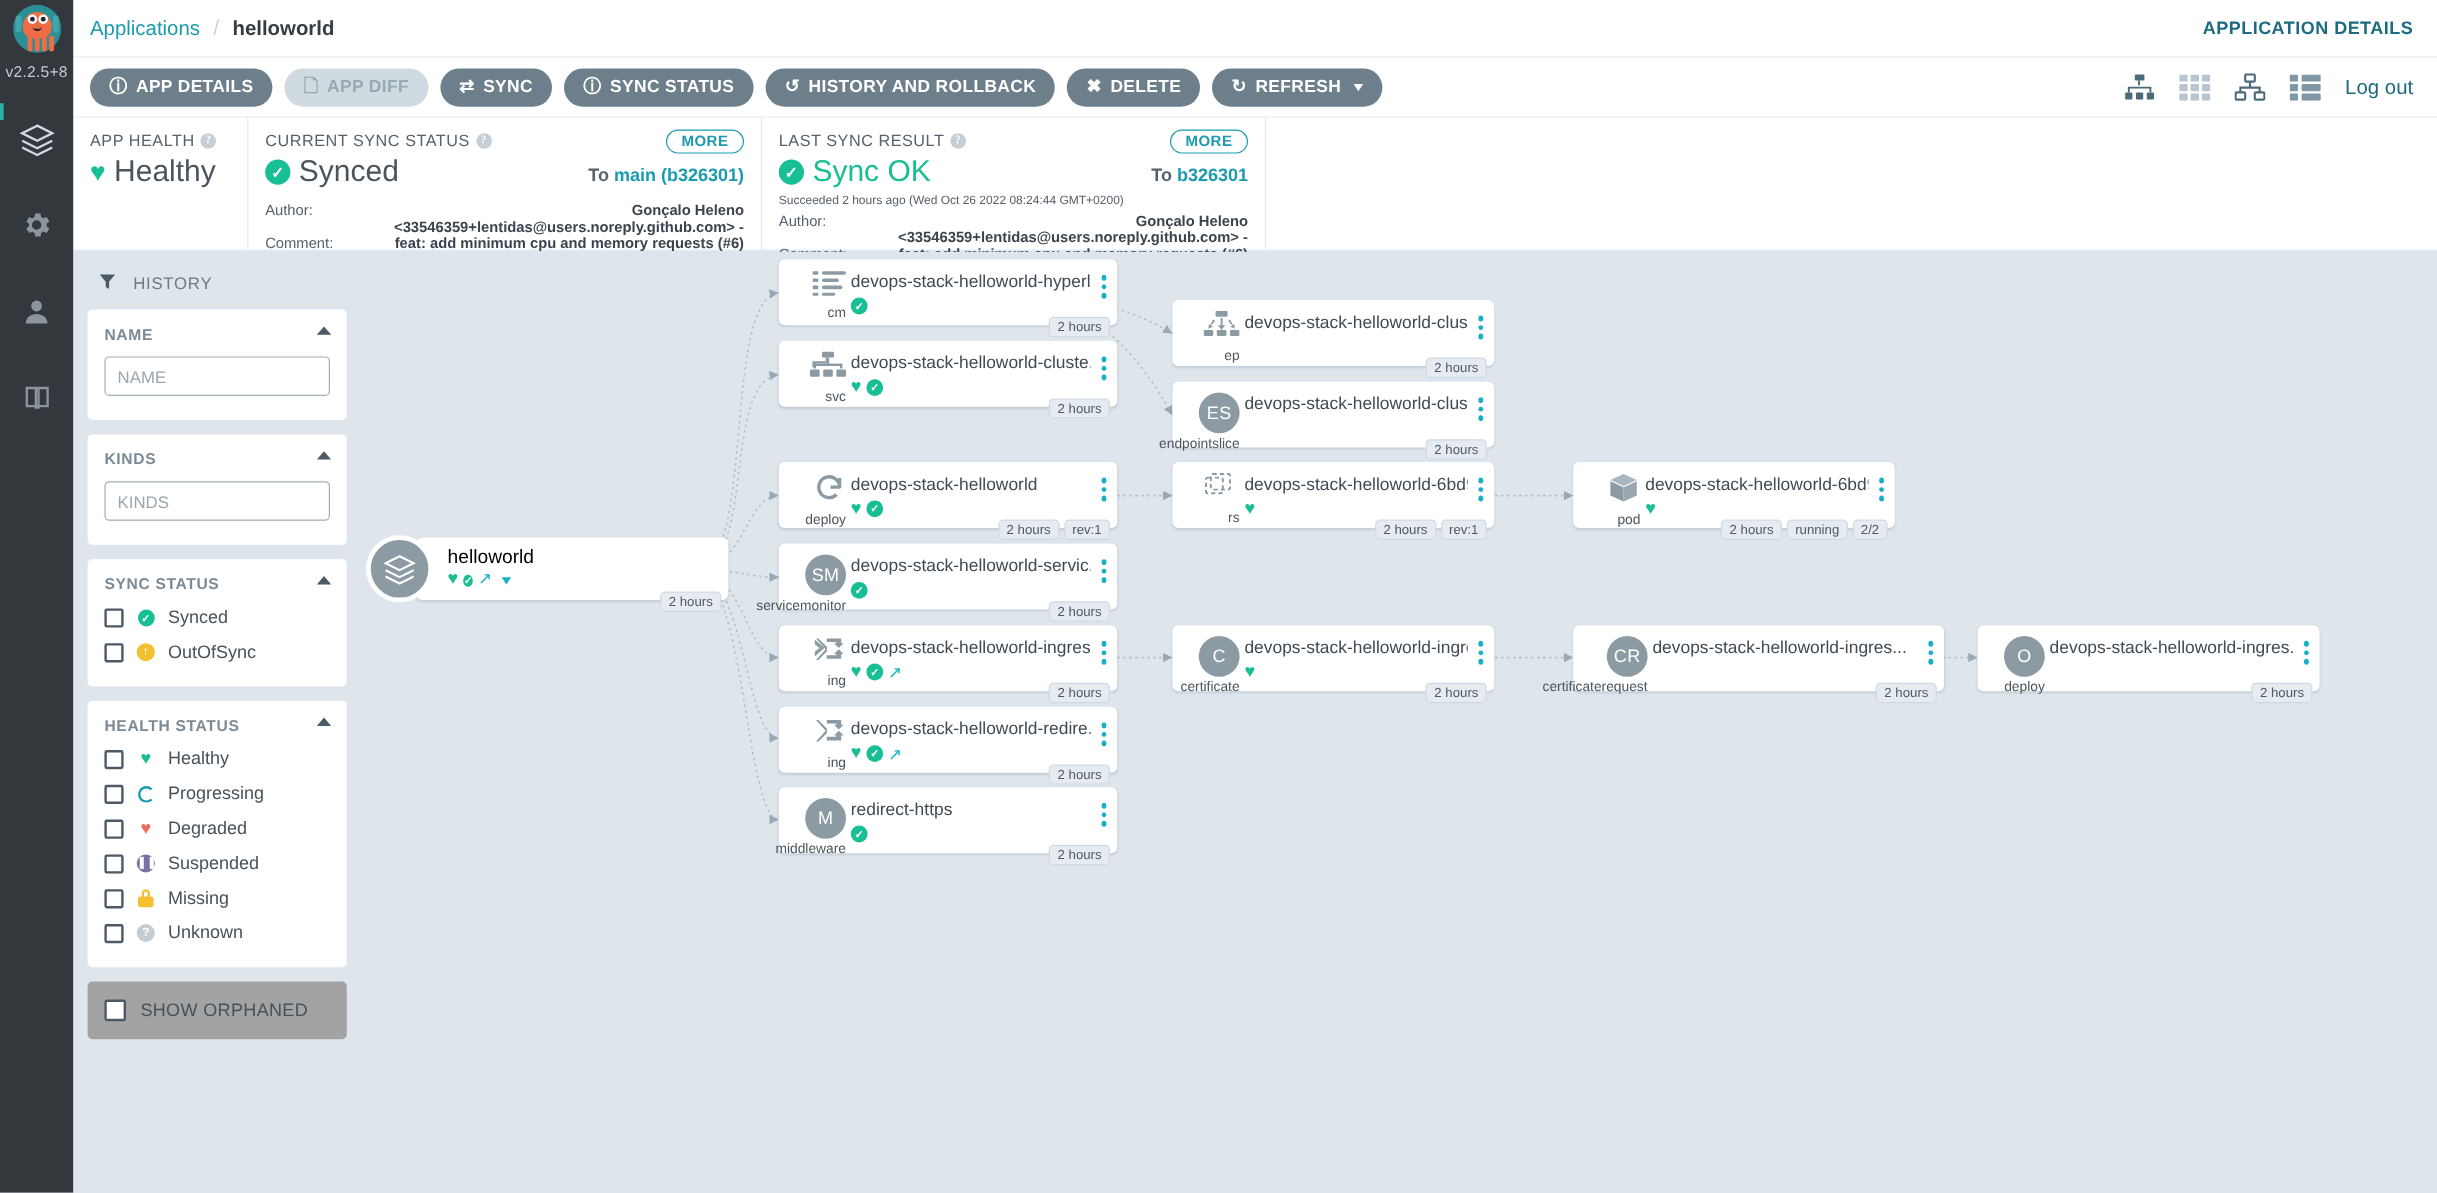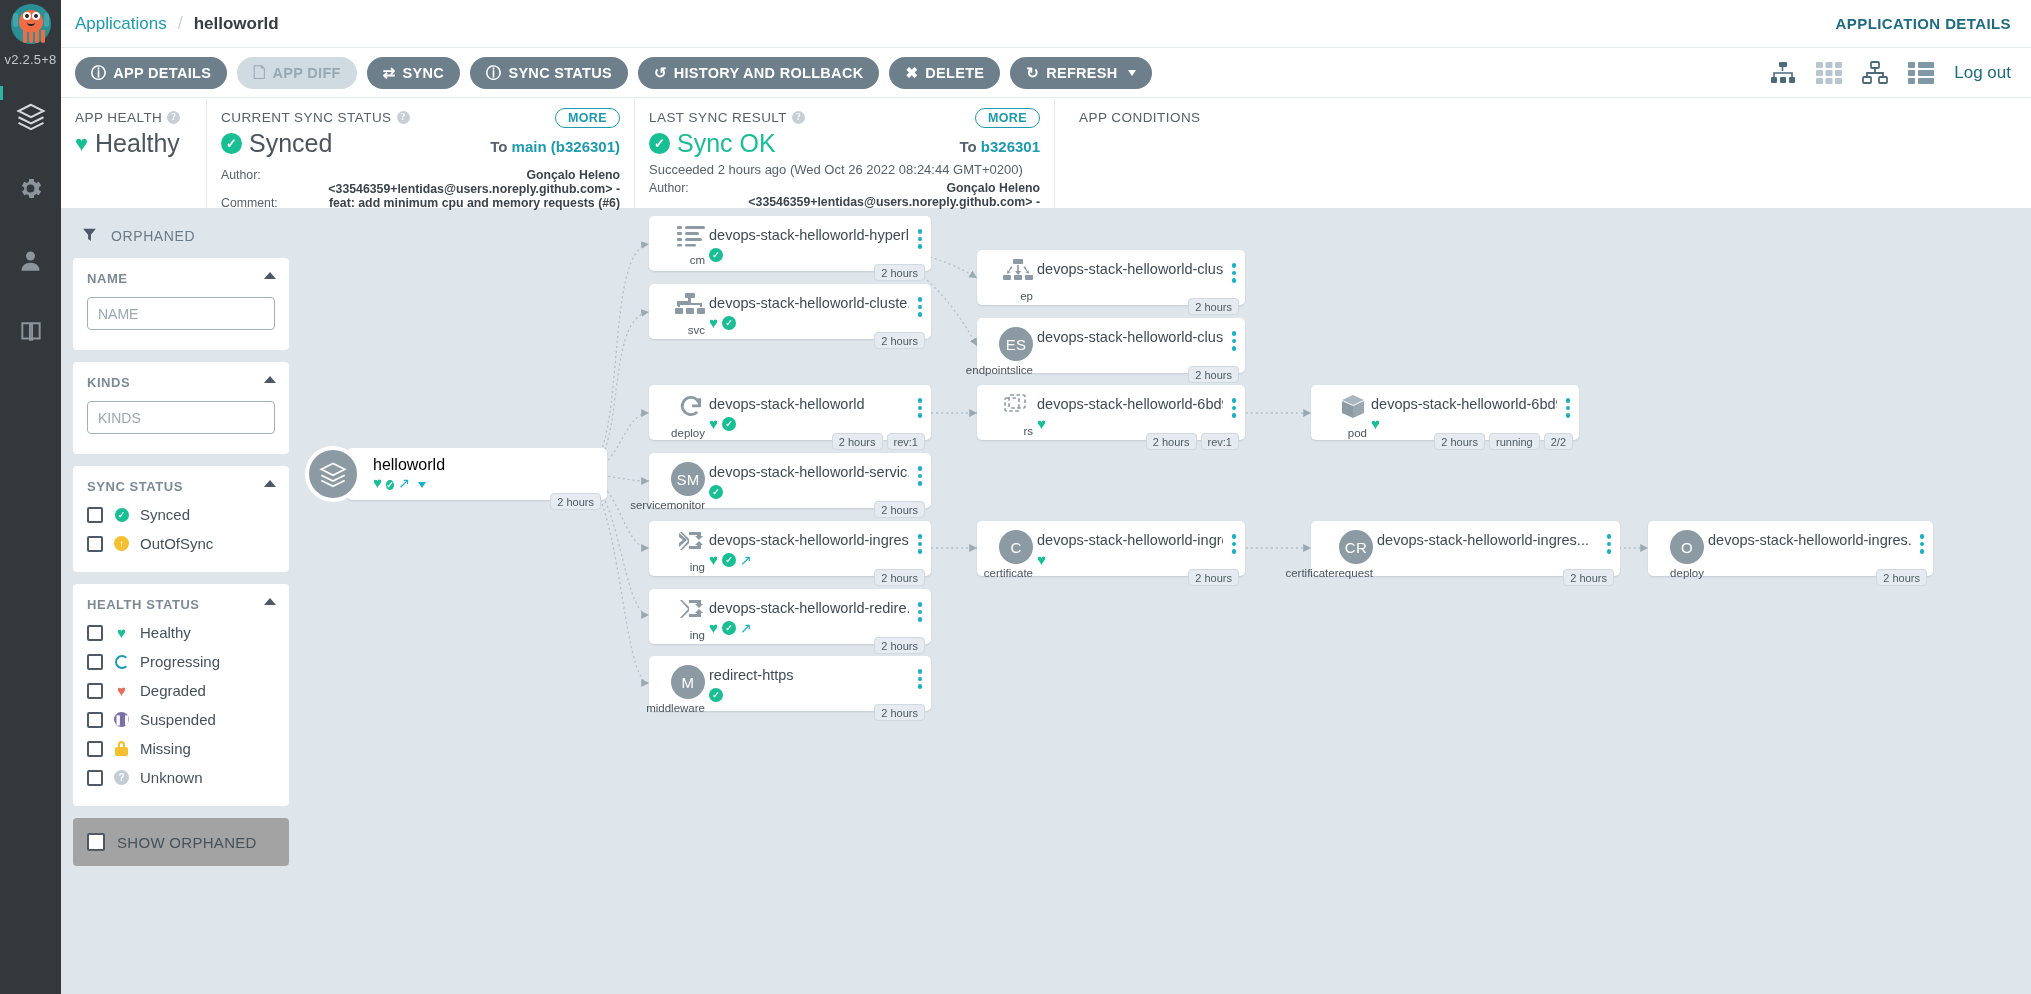"APP CONDITIONS" div.sp-title { html: <div>APP CONDITIONS</div> -> none }
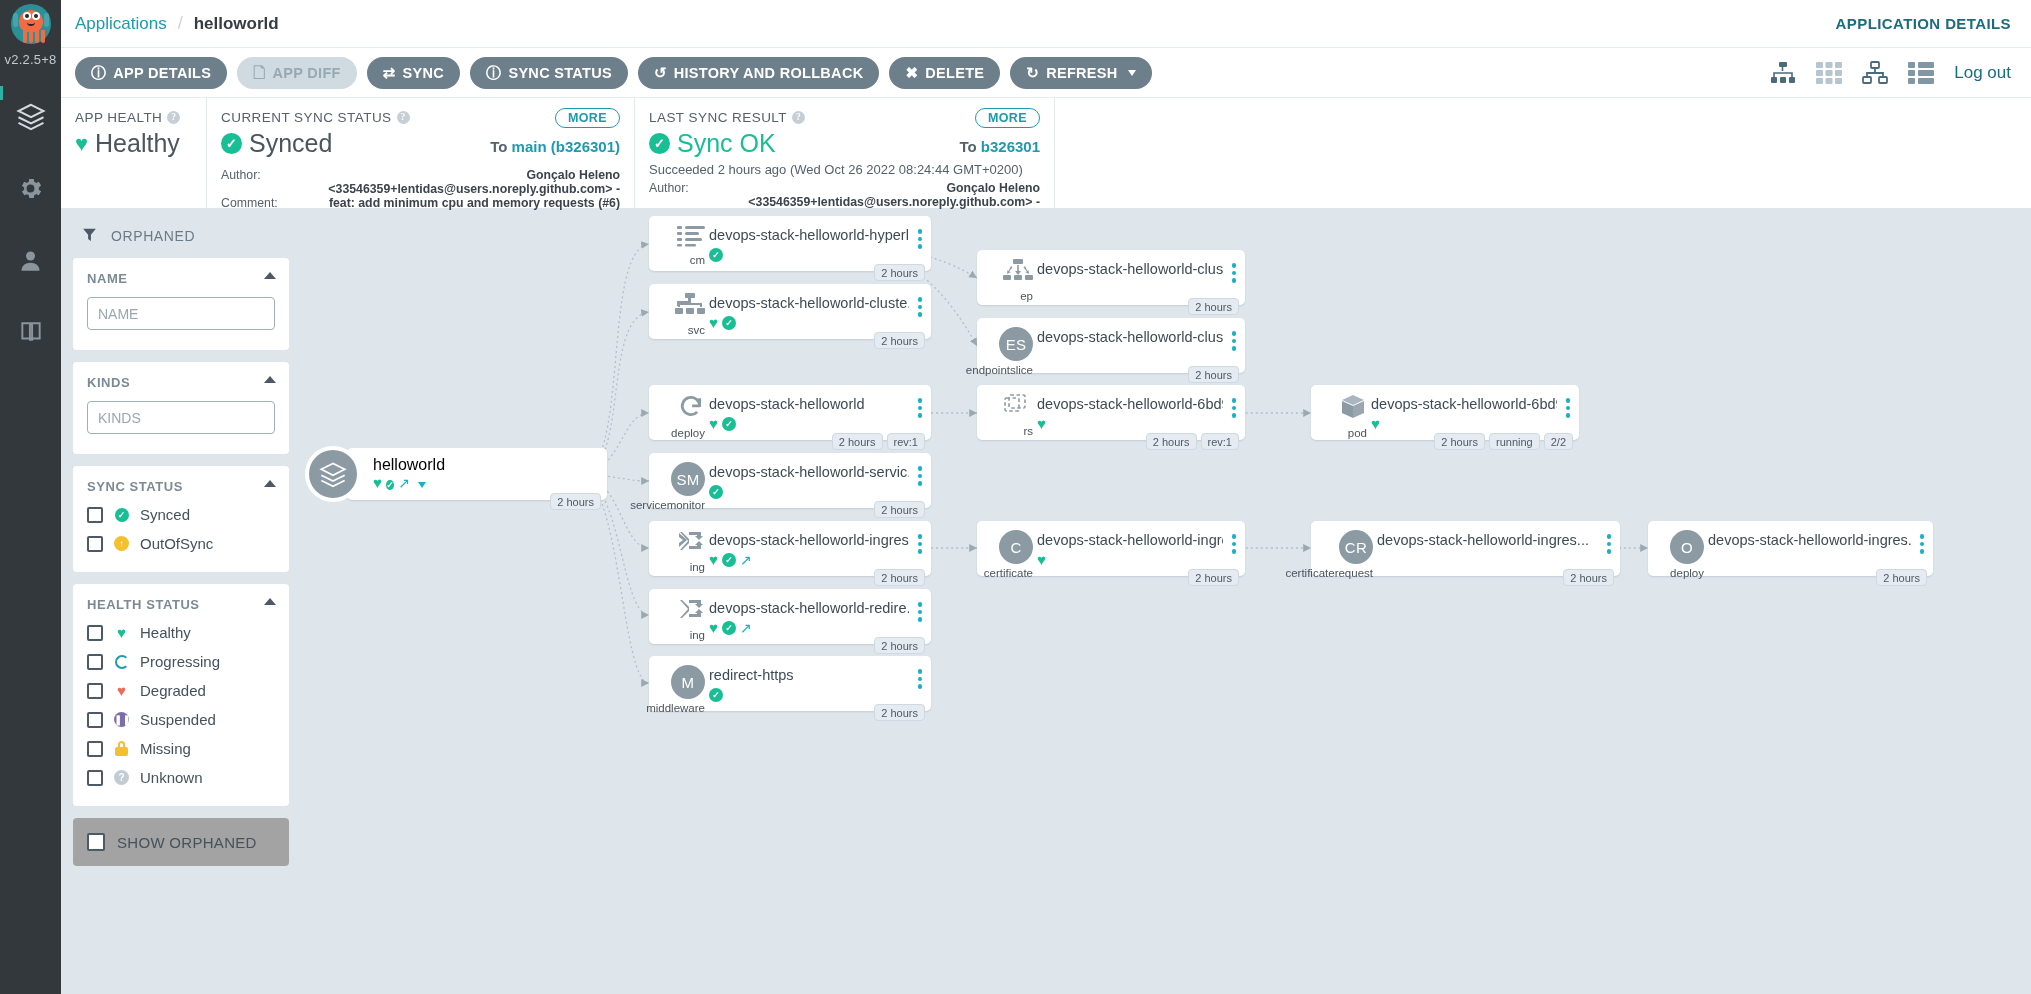"Succeeded 2 hours ago (Wed" .meta-line { font-size: 13px -> 10px }
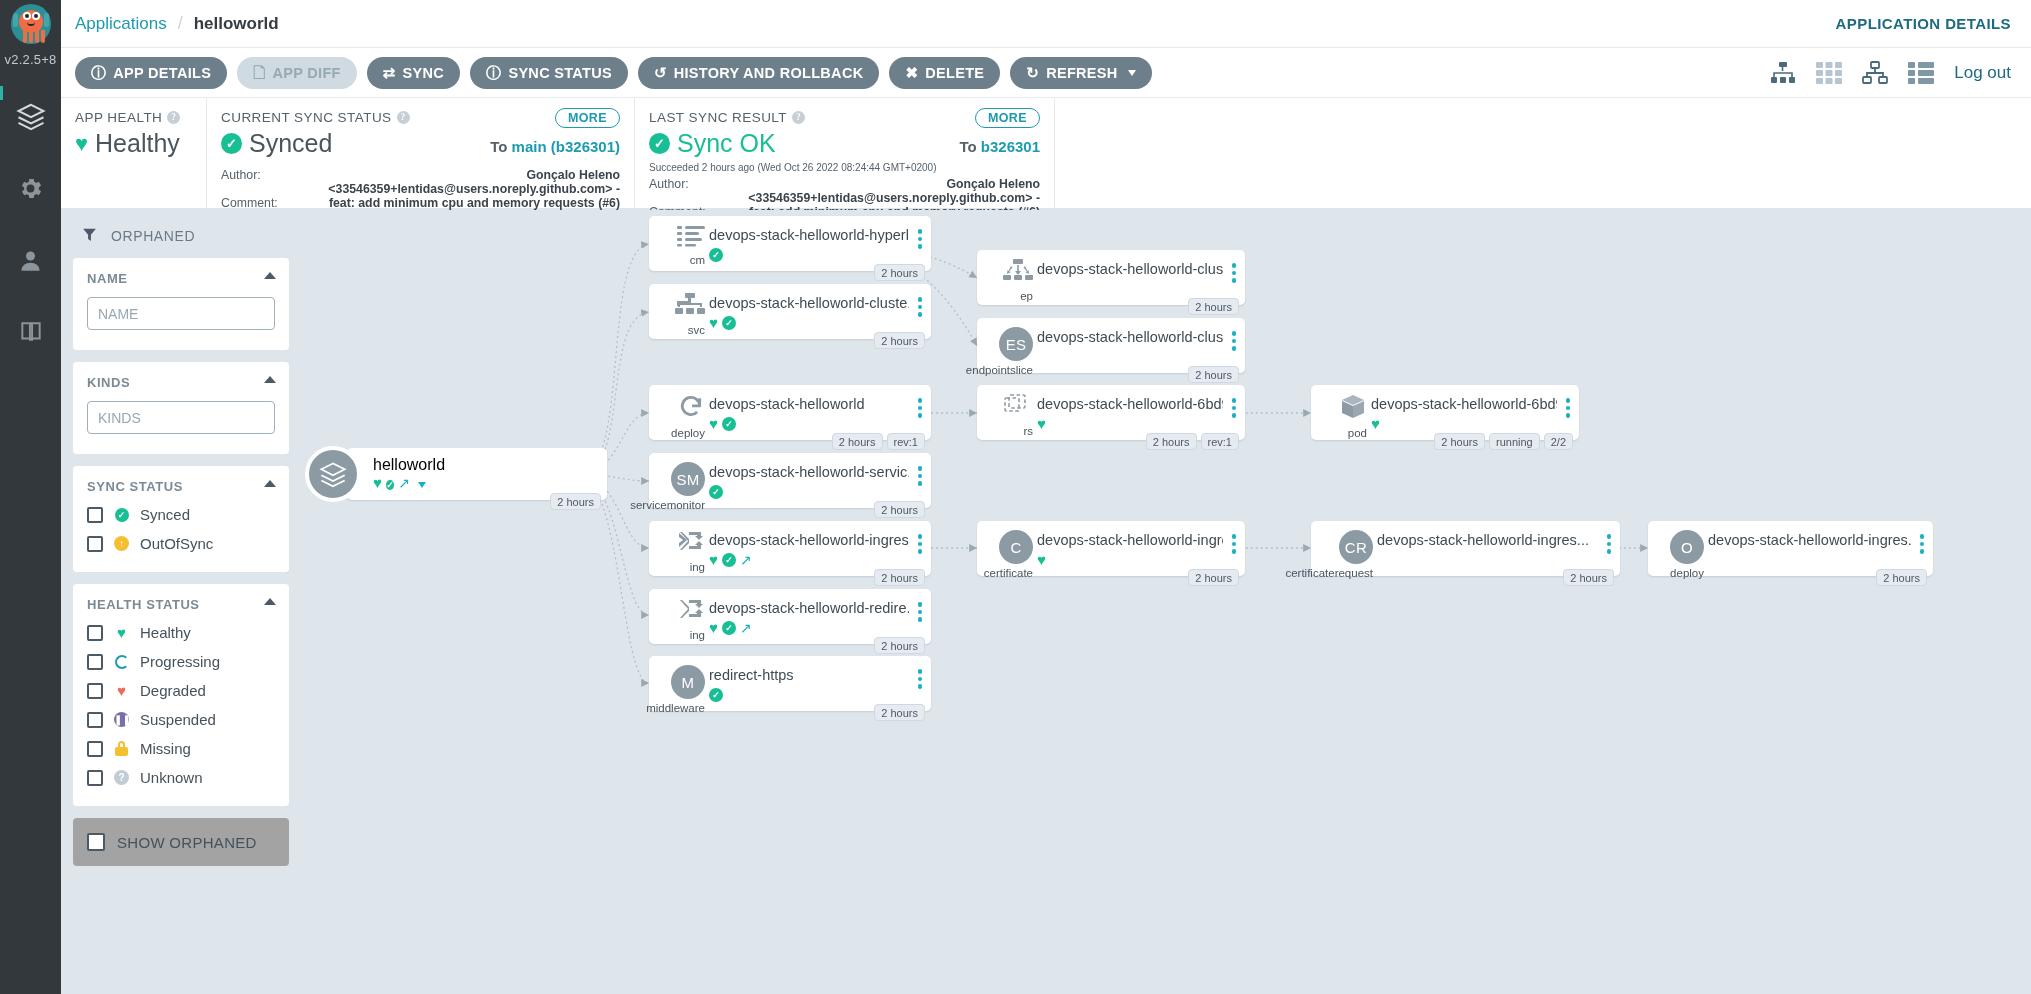"ORPHANED" span { text: ORPHANED -> HISTORY }
